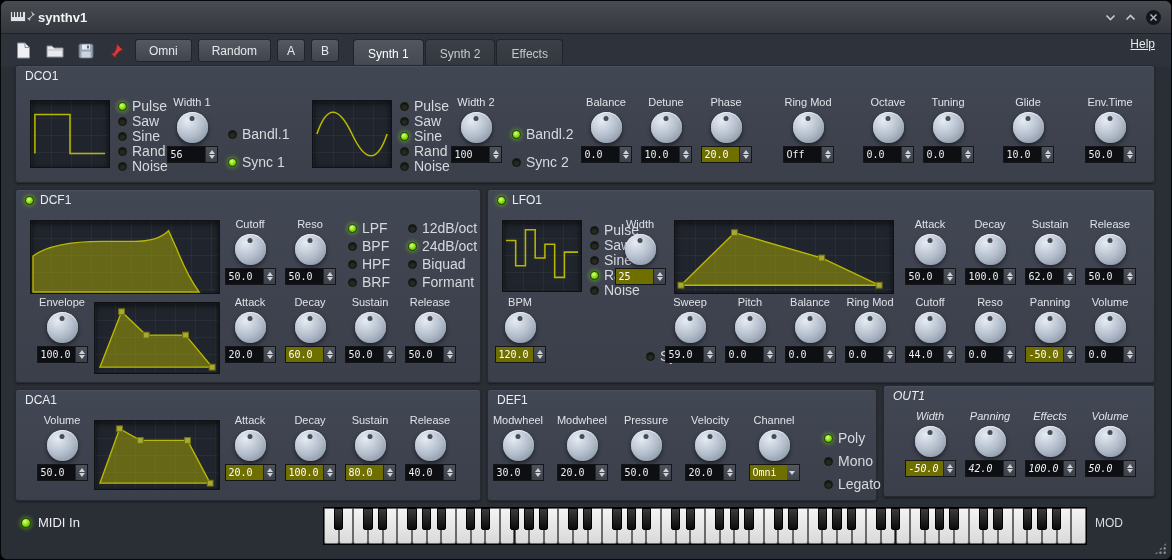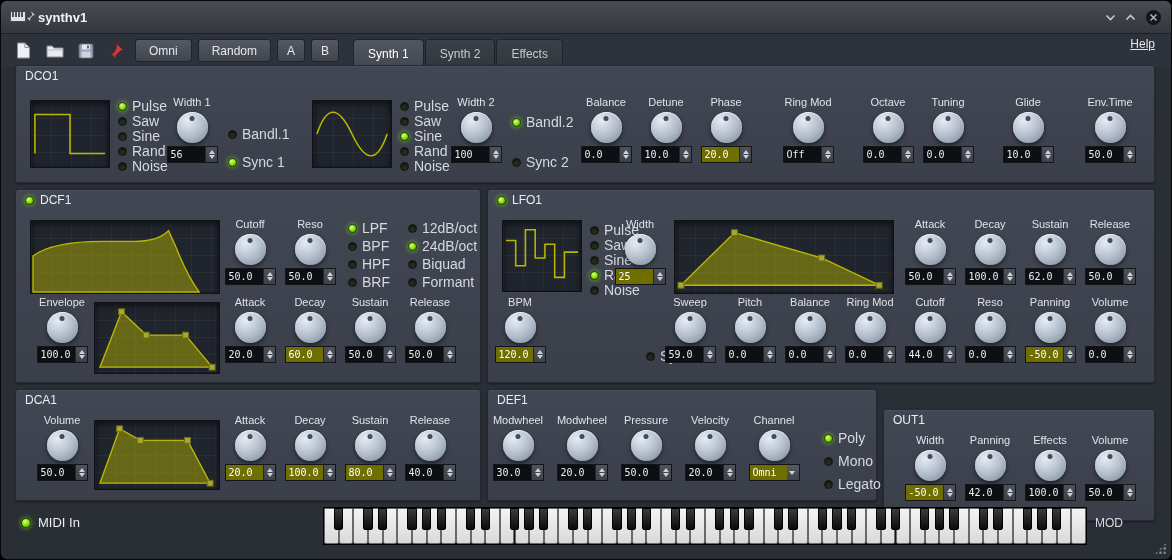"Bandl.2" div.radio-row { top: 50px -> 62px }
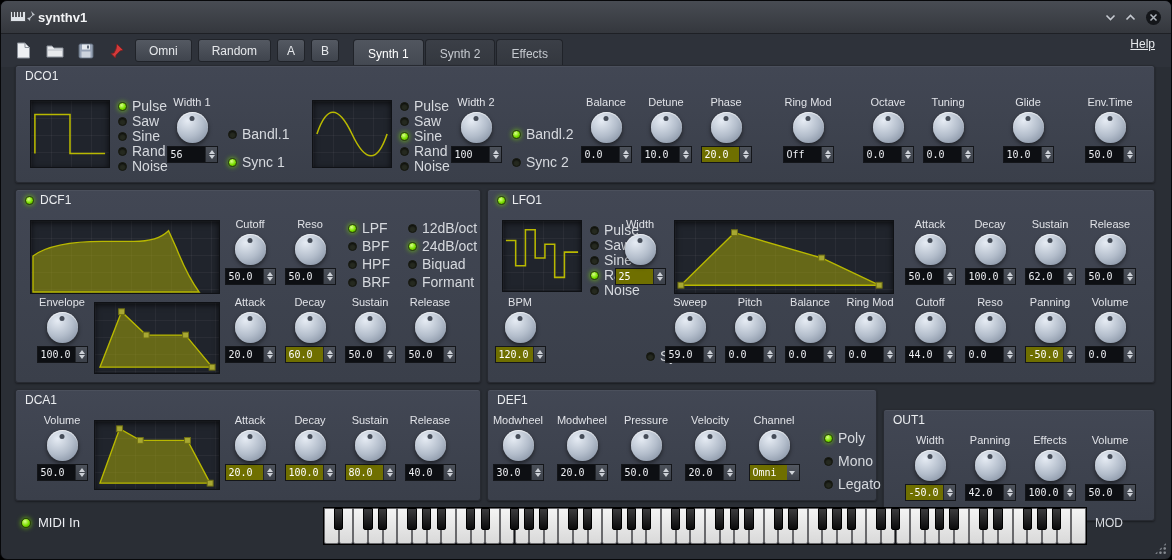"OUT1" div.group { font-style: none -> italic; top: 348px -> 324px }
